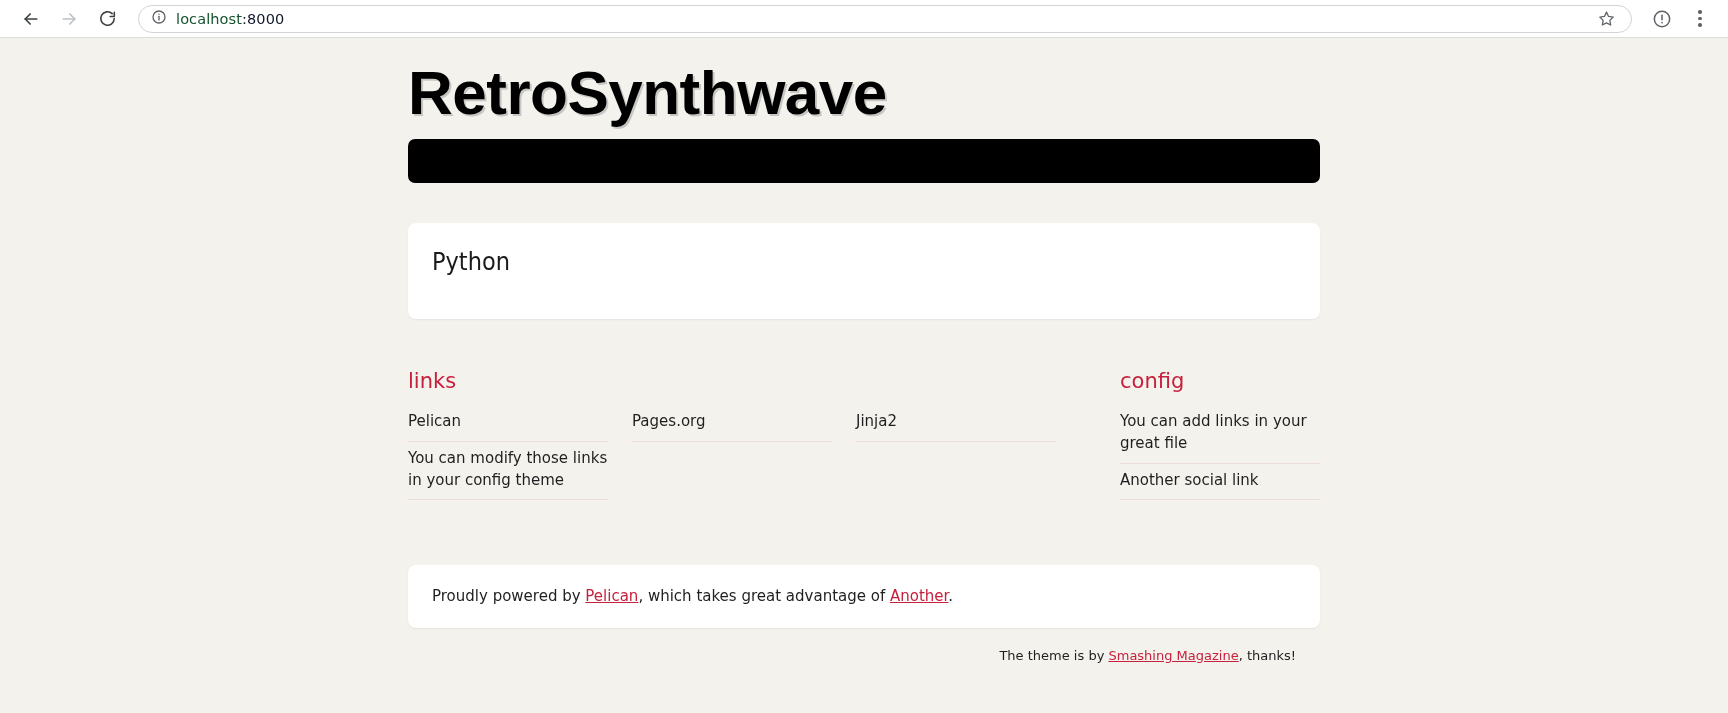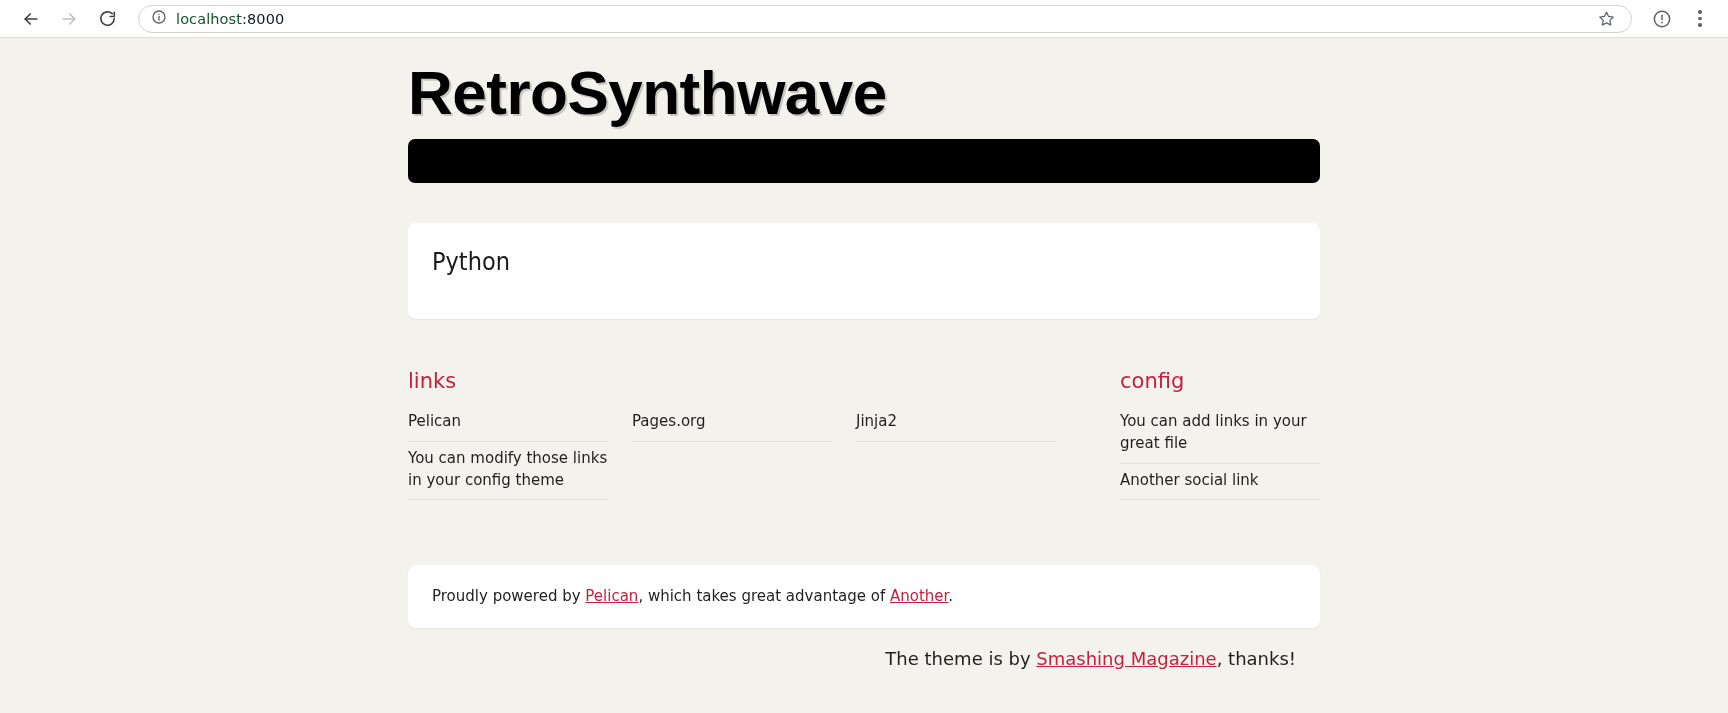"The theme is by Smashing" .credit { font-size: 18px -> 13px }
